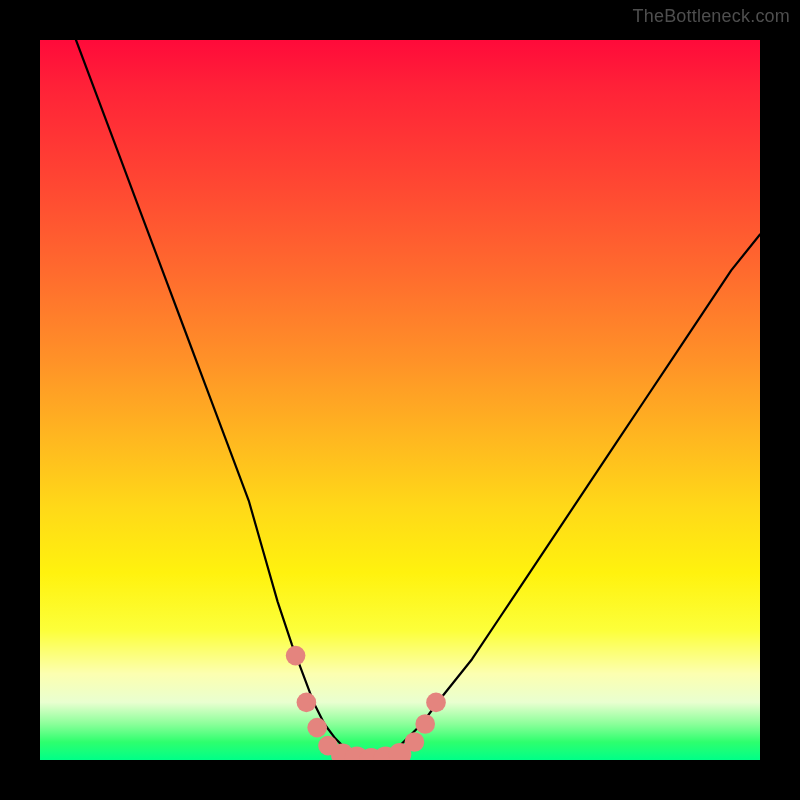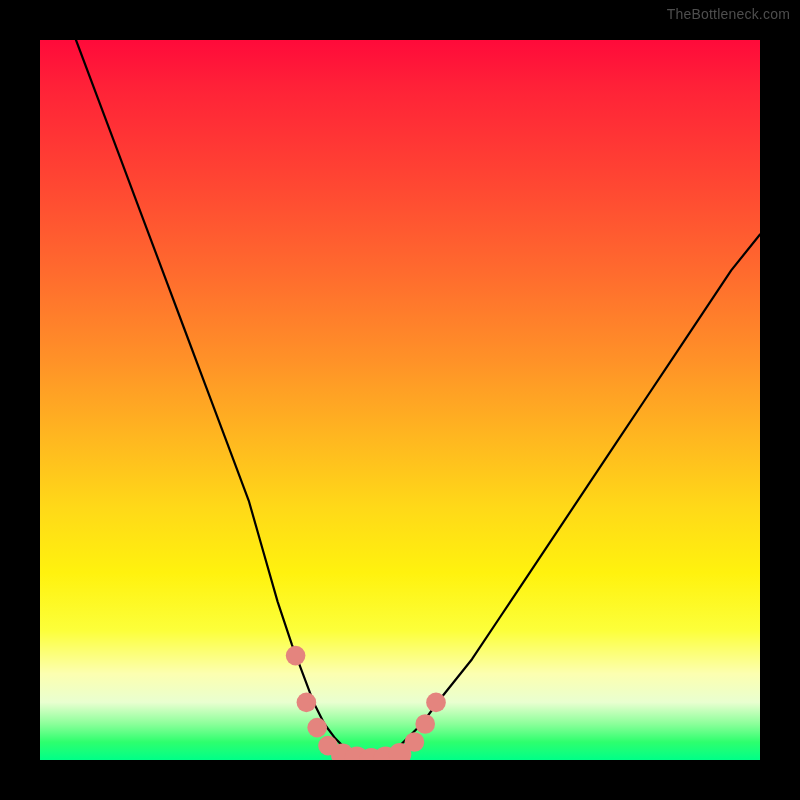"TheBottleneck.com" .watermark { font-size: 14px -> 18px }
